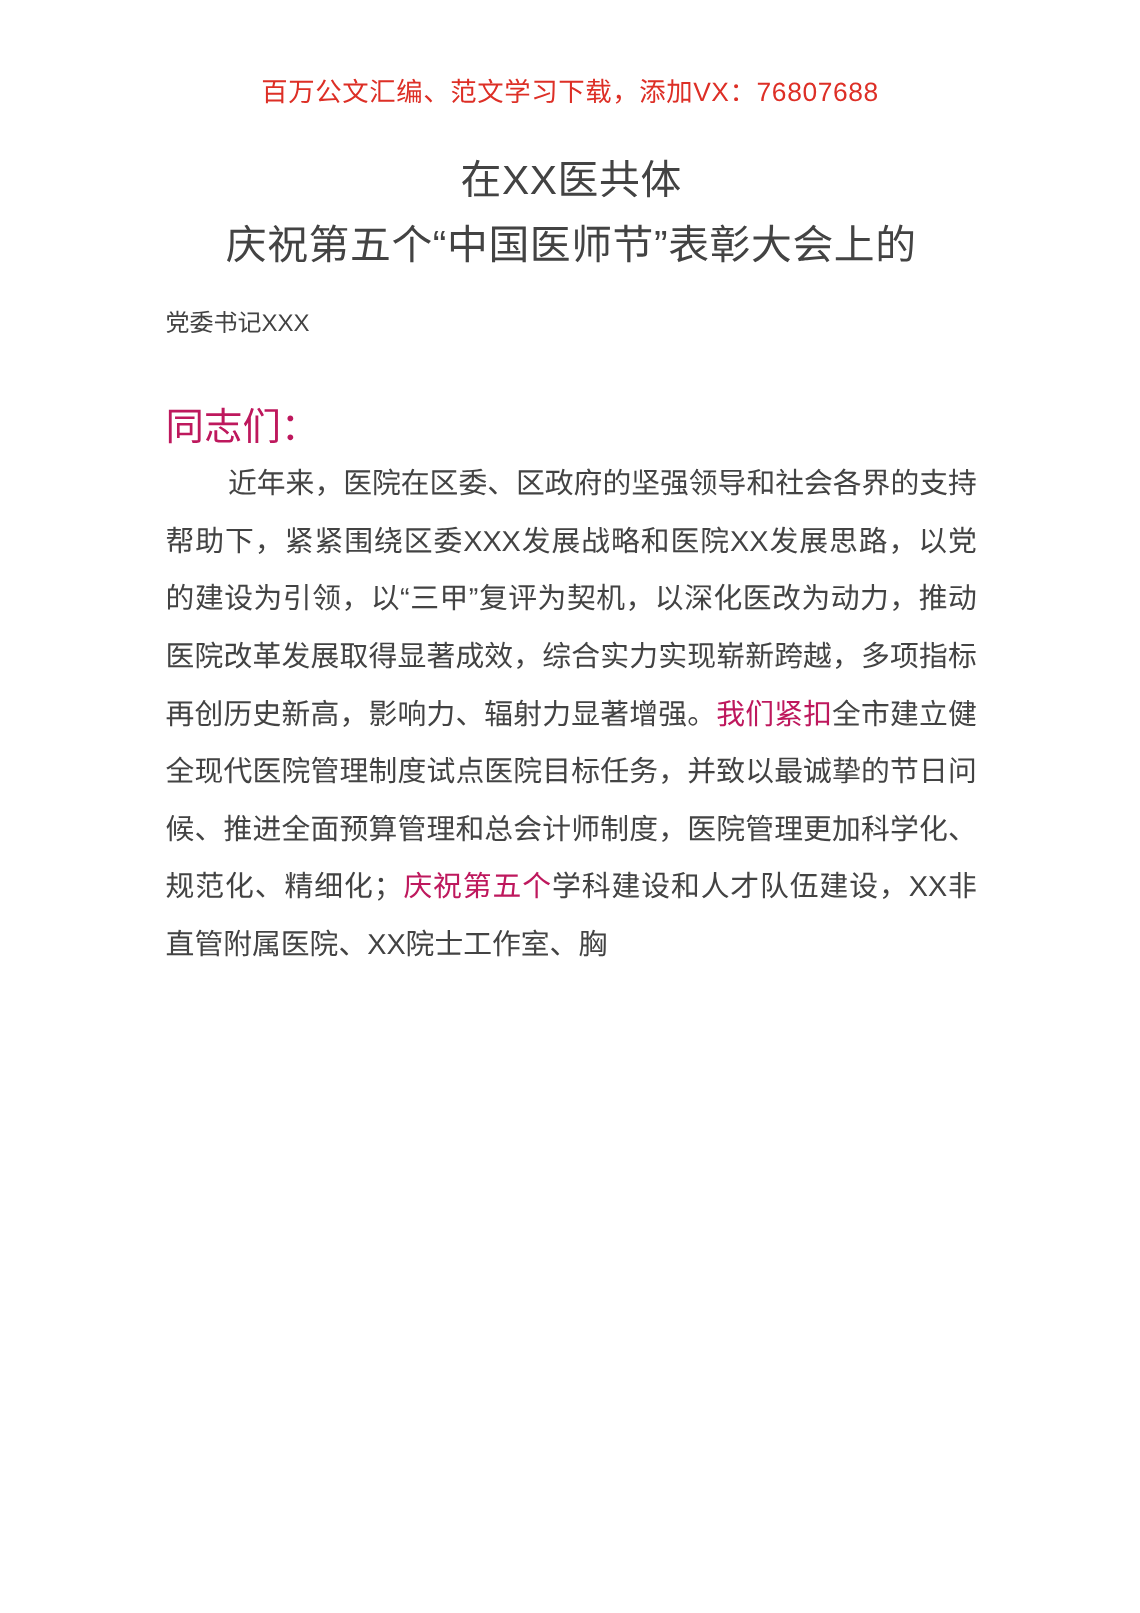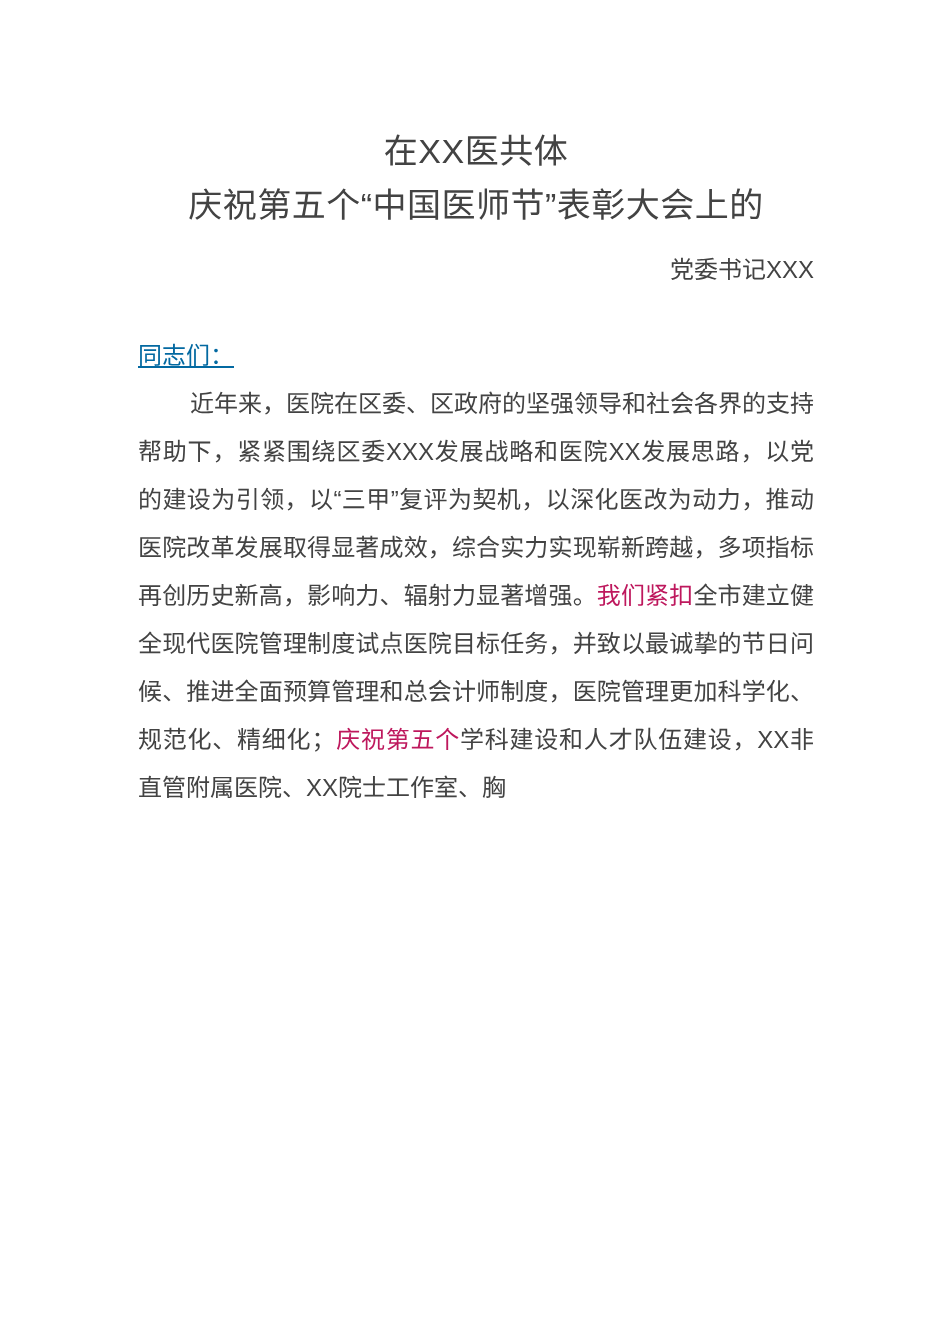"百万公文汇编、范文学习下载，添加VX：76807688" div.promo-banner { html: none -> <div> <span>百万公文汇编、范文学习下载，添加VX：76807688</span> </div> }
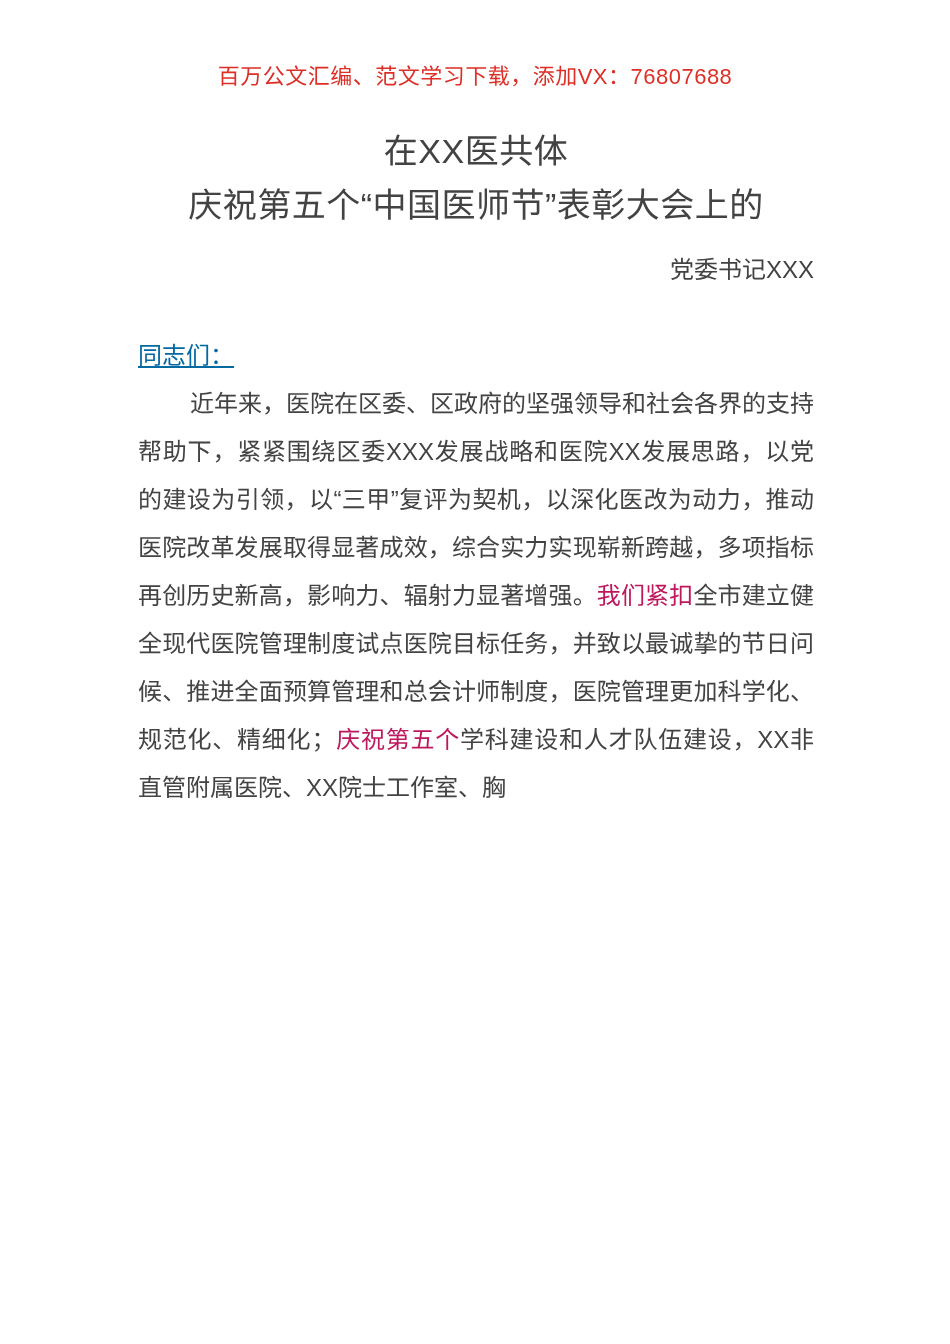"党委书记XXX" .doc-byline { font-size: 24px -> 20px; text-align: right -> left }
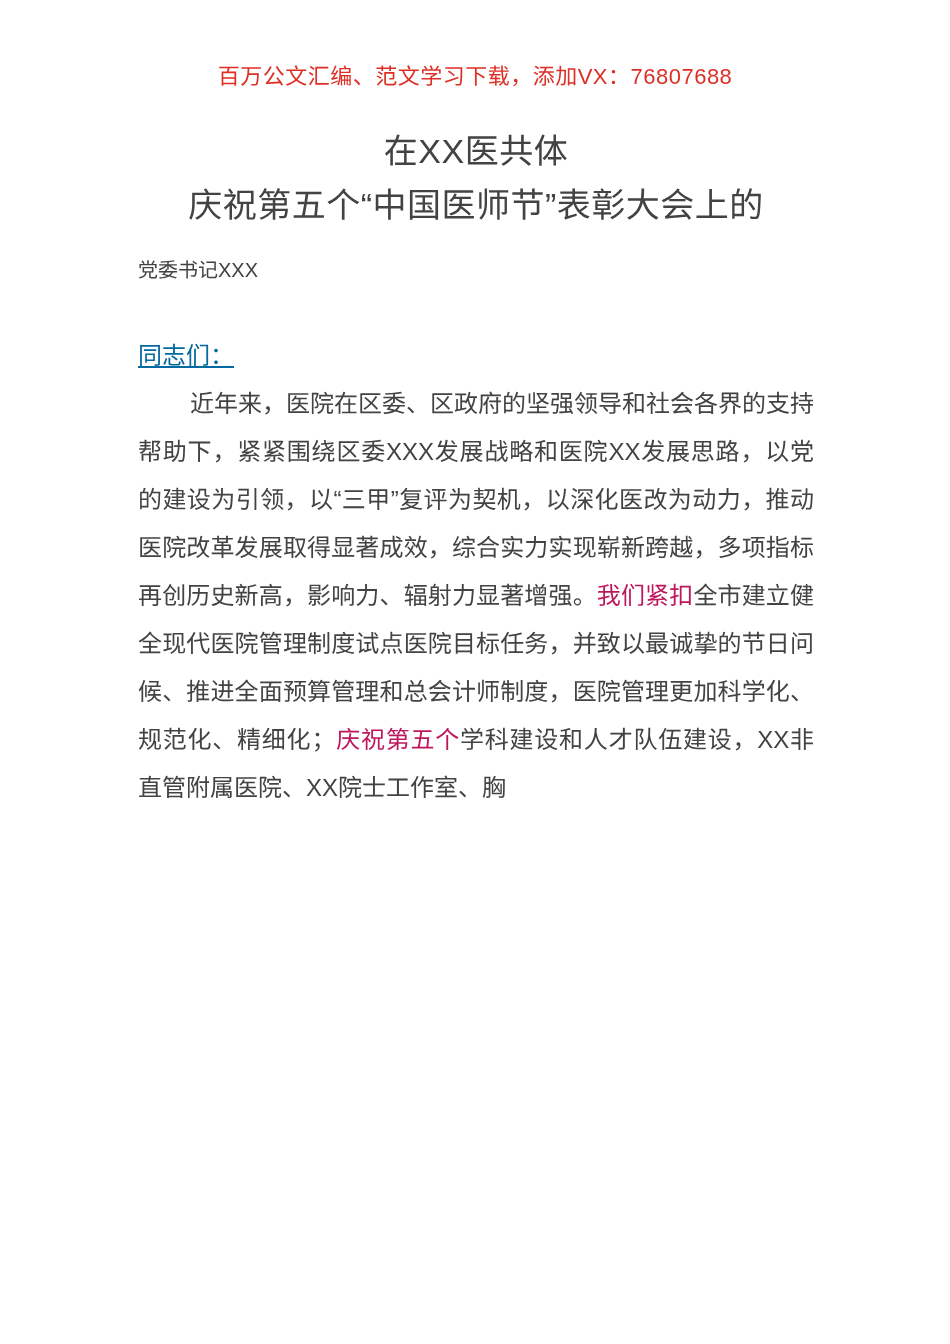"同志们：" .doc-salutation { color: #0369a1 -> #be185d; font-size: 24px -> 32px; text-decoration: underline -> none }
